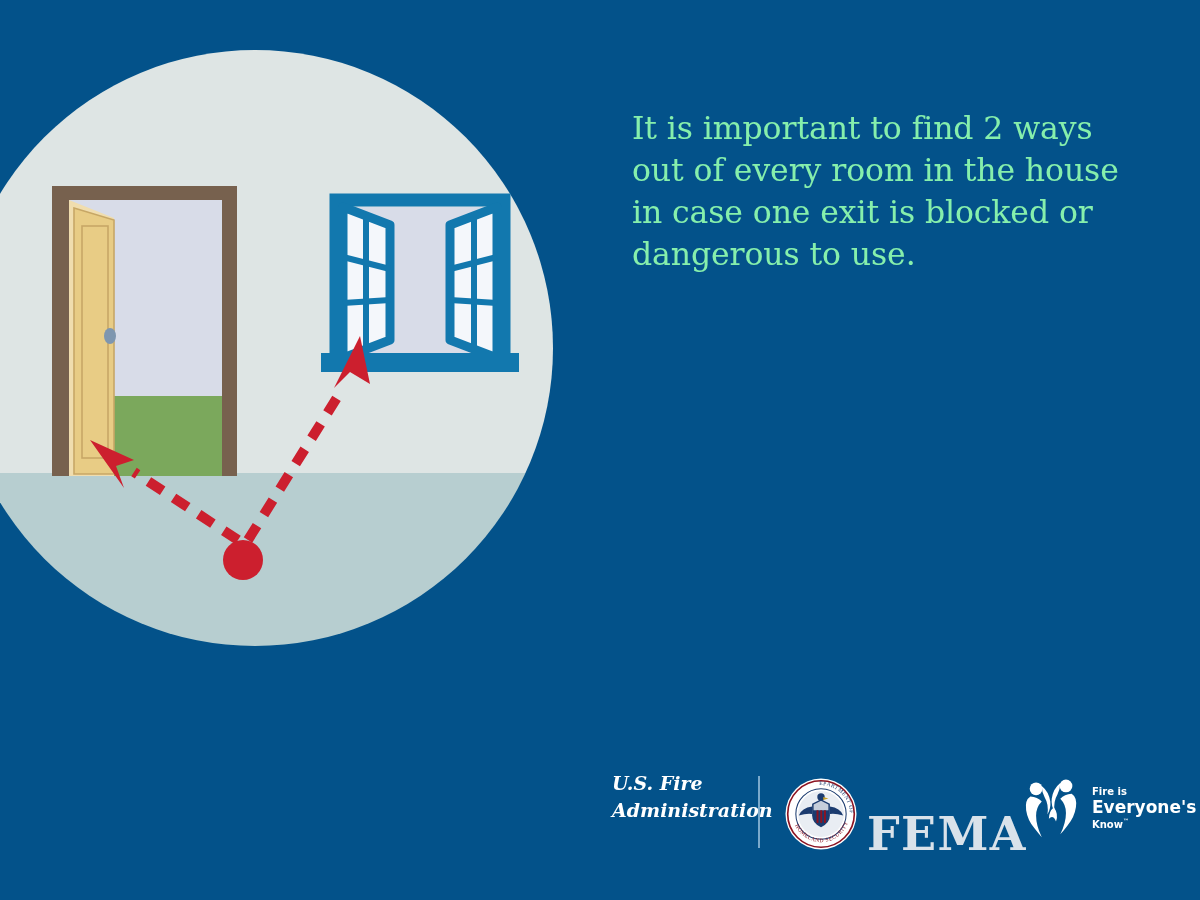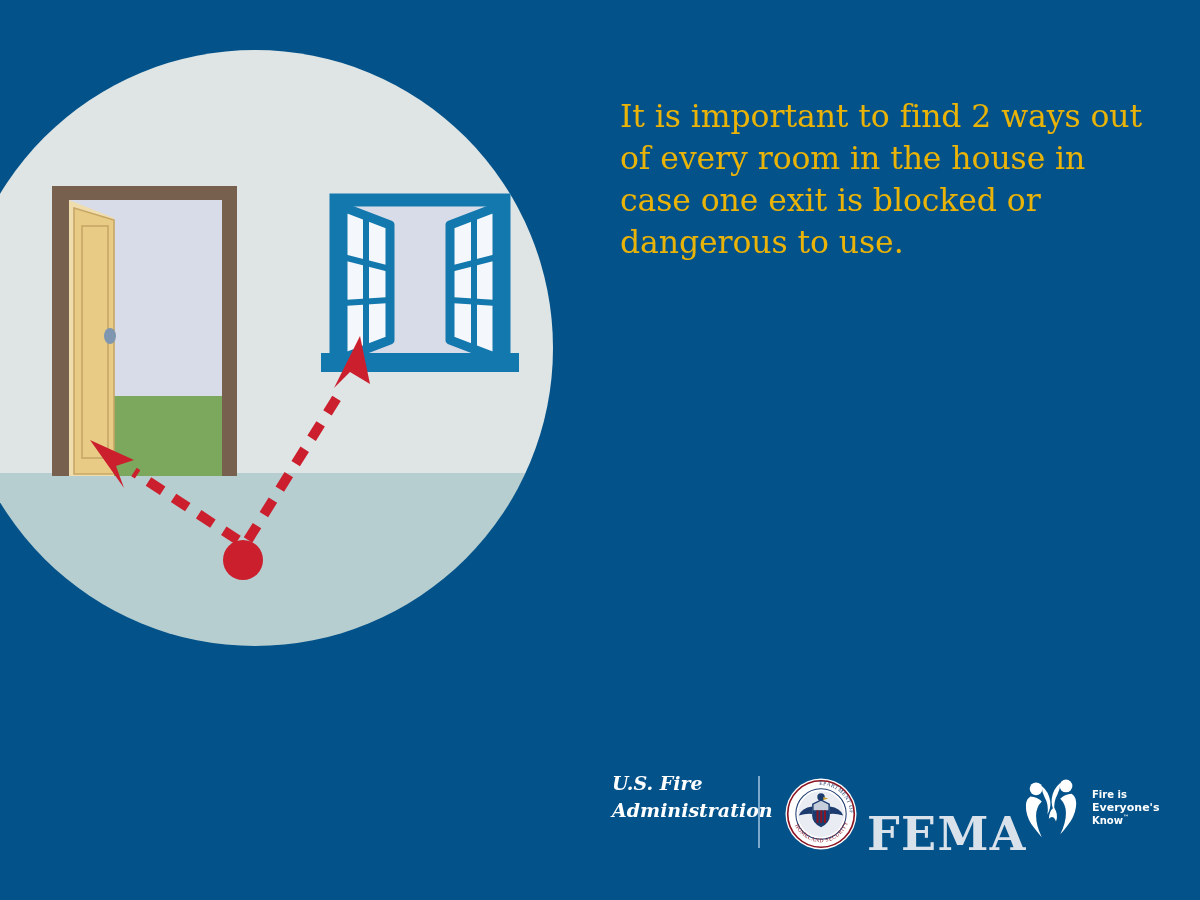"It is important to find" #body-copy { color: #eab308 -> #86efac; margin: 4px -> 16px }
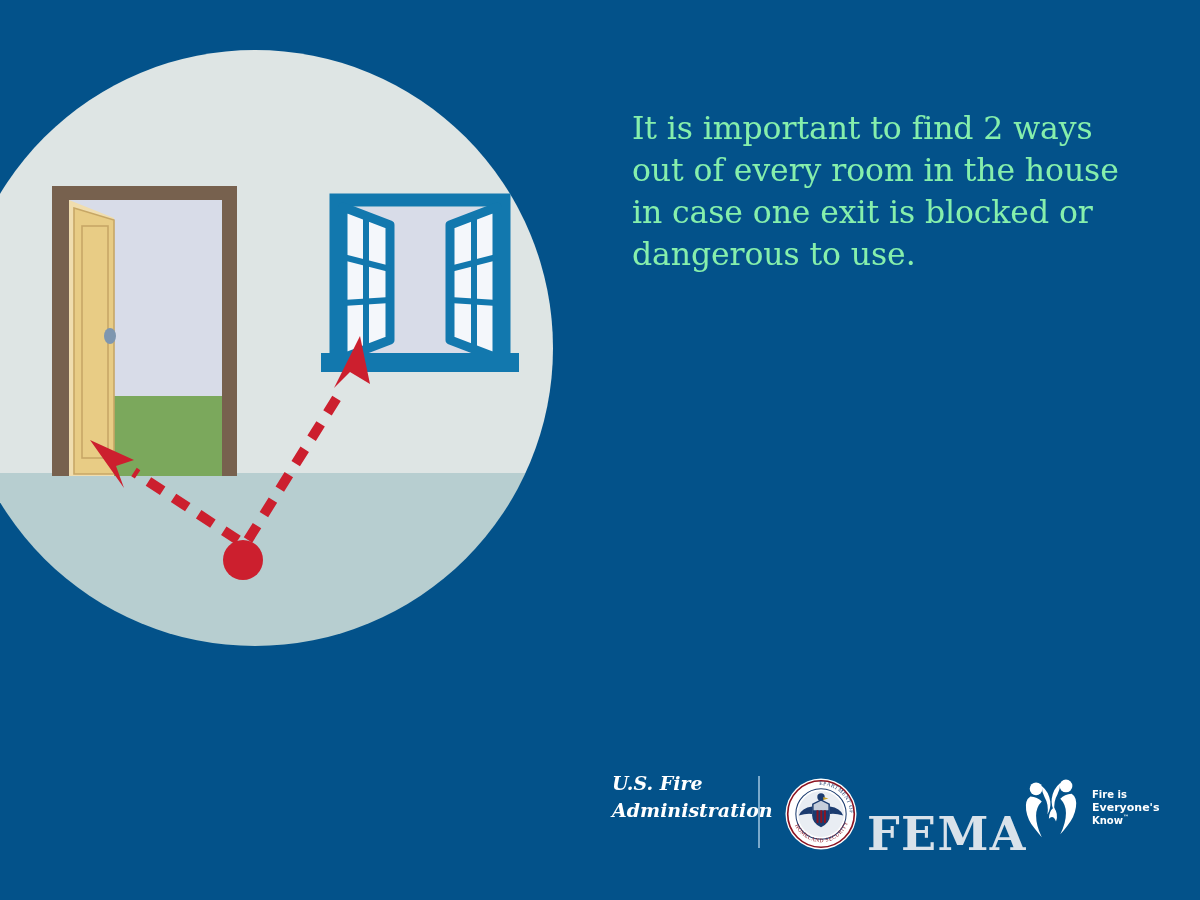"Everyone's" #feef-text .big { font-size: 11px -> 17px }
